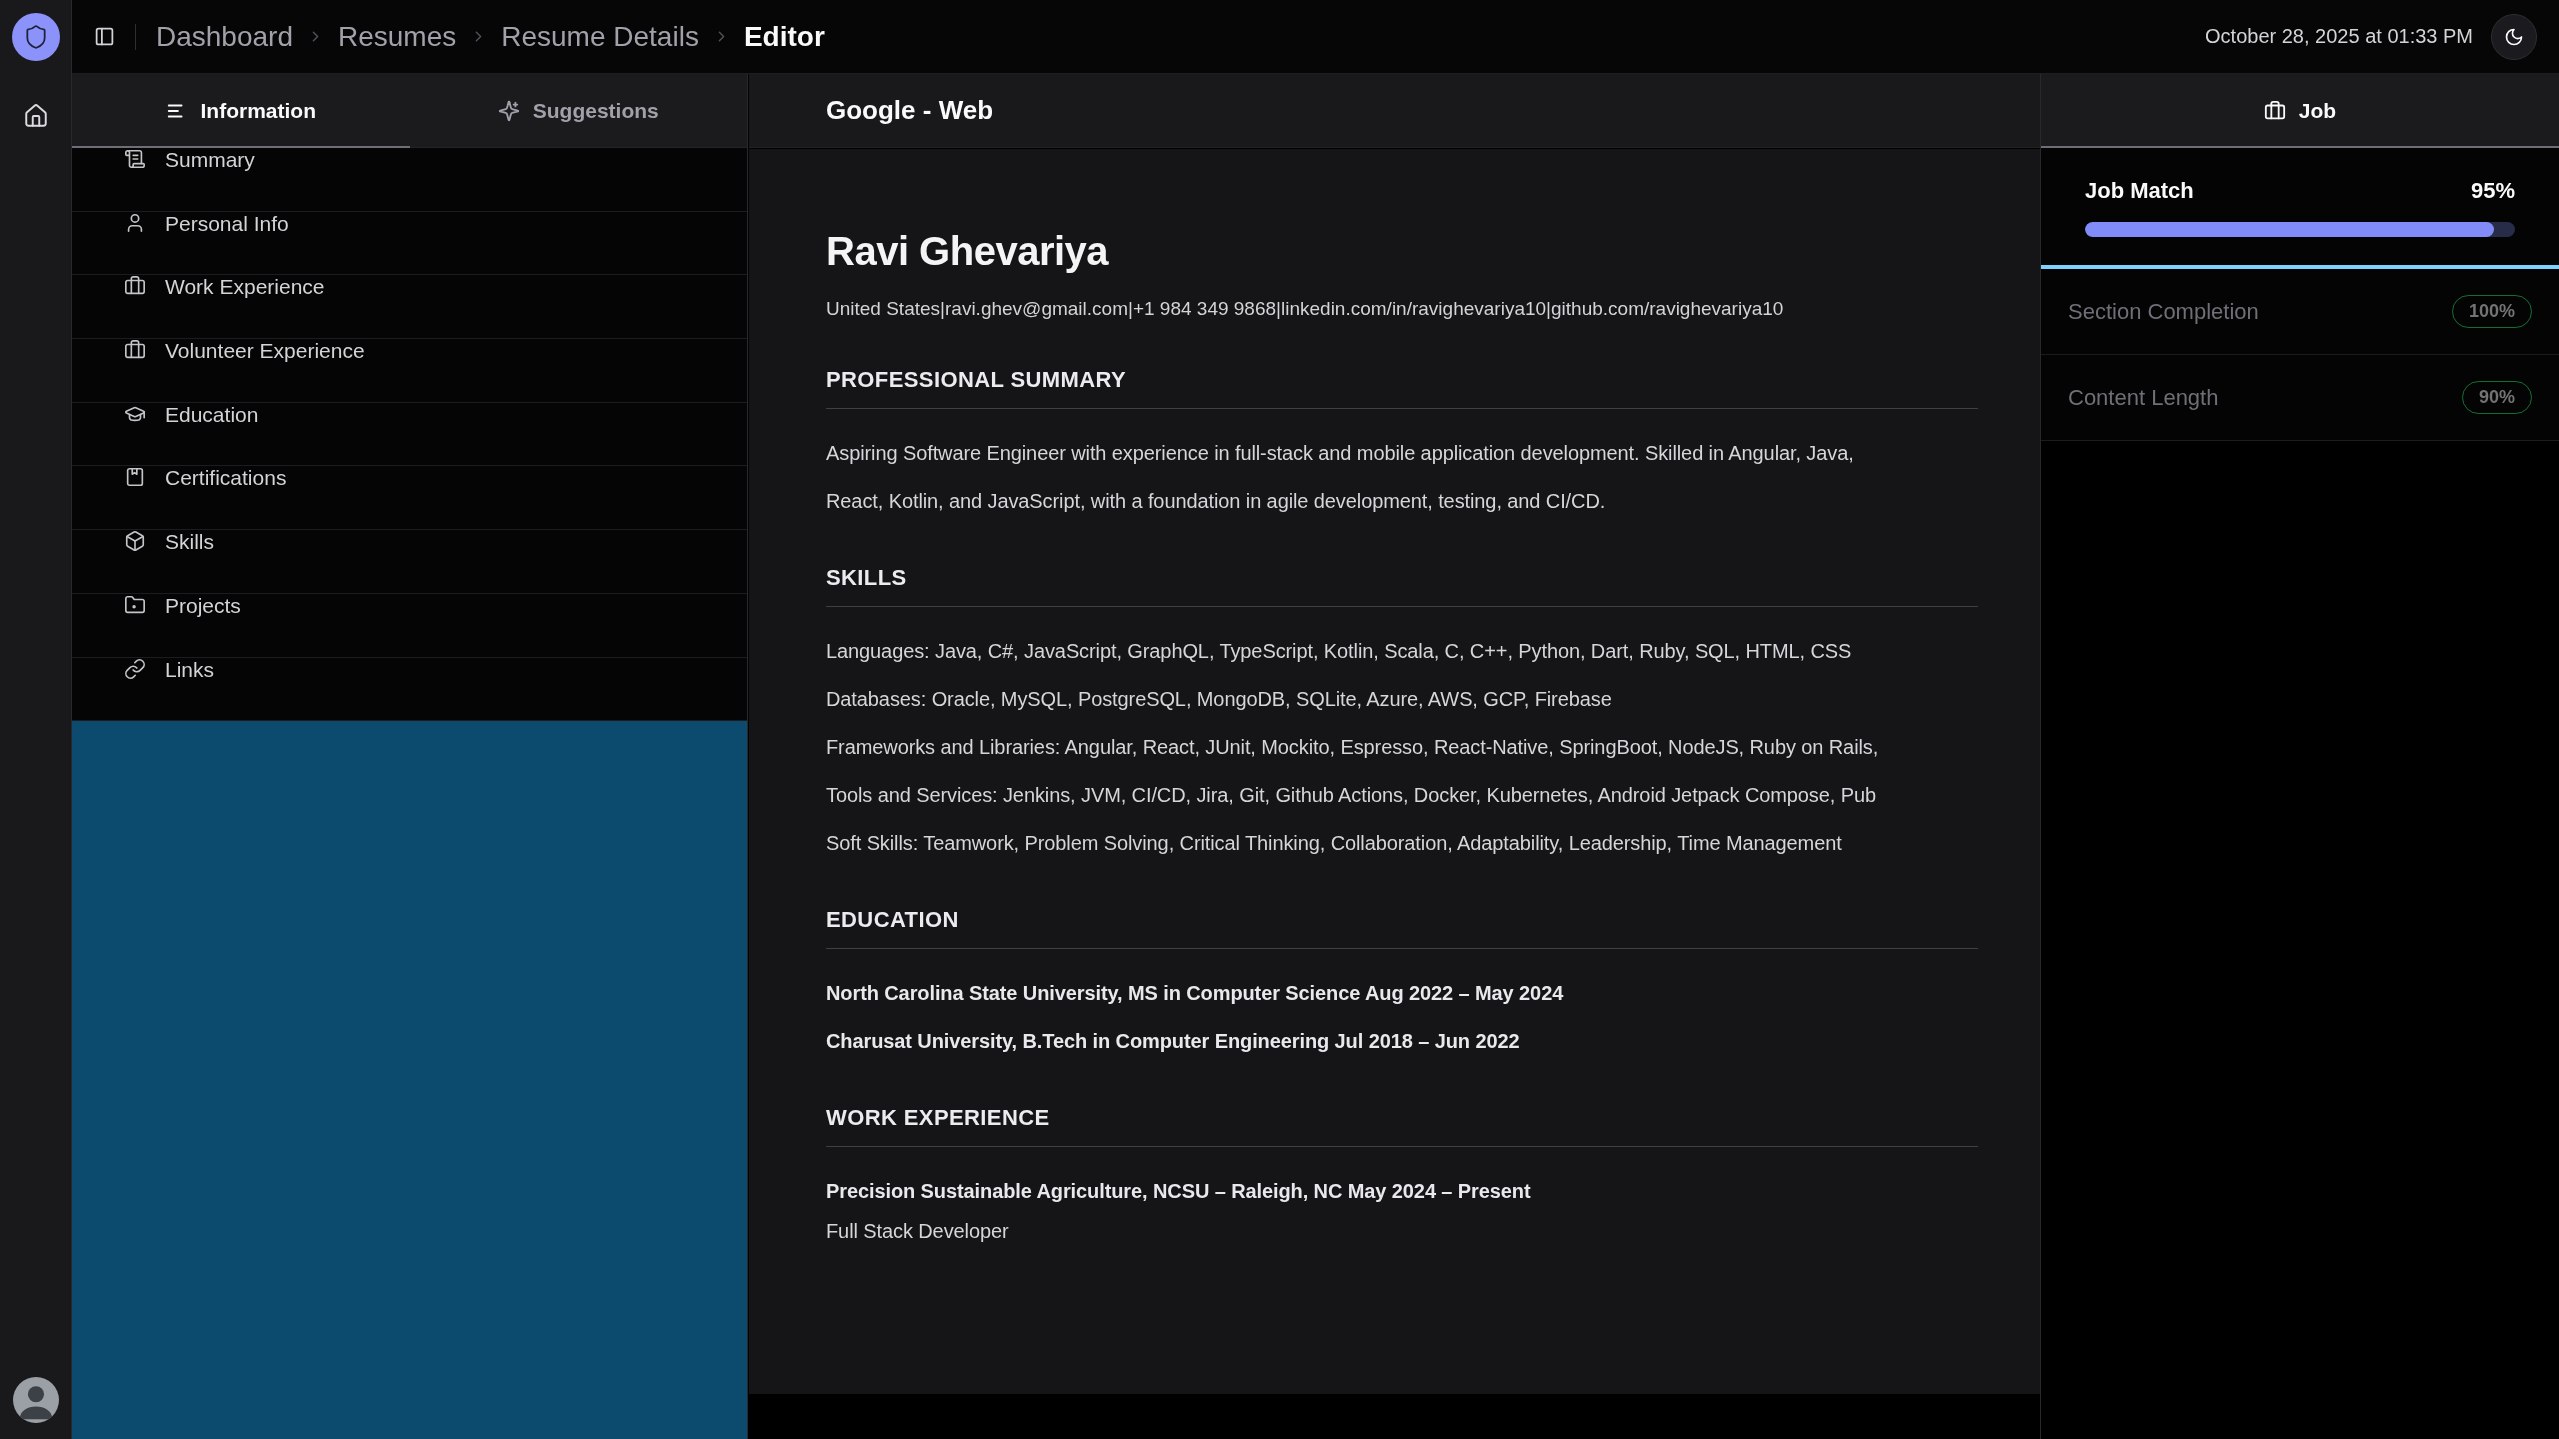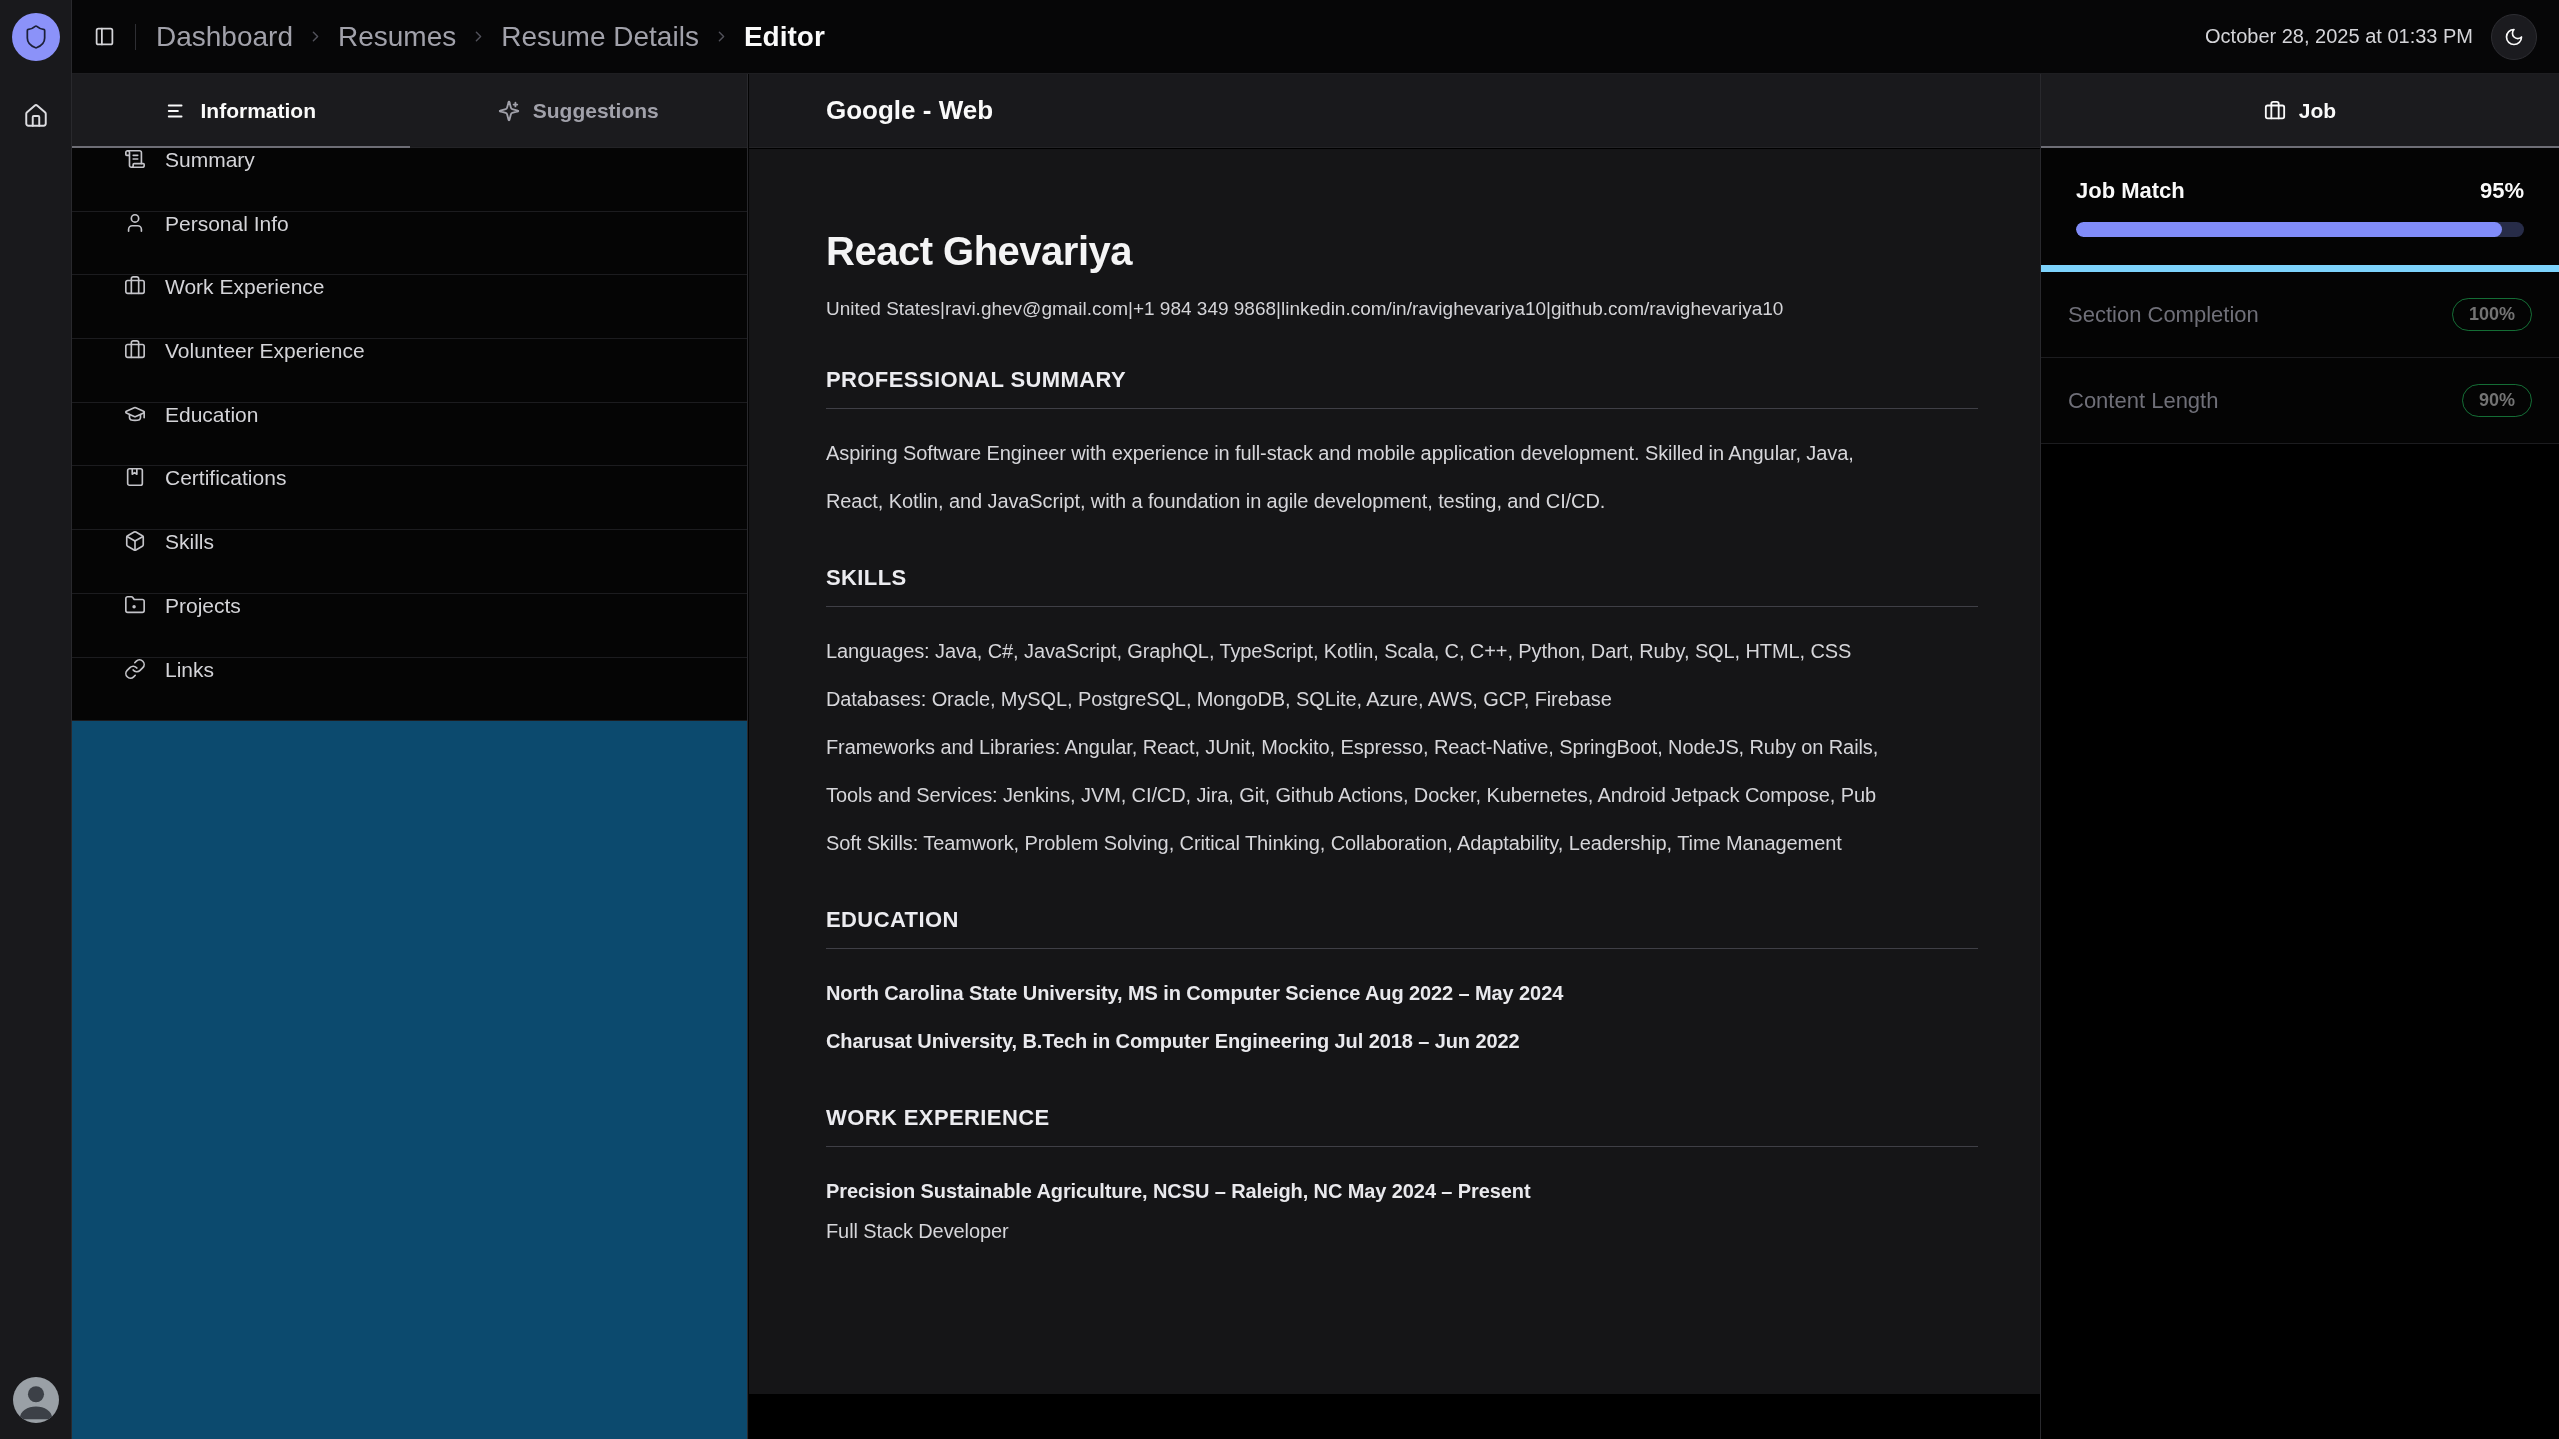"Job Match" .match { border-bottom: 7px solid #7dd3fc -> 4px solid #7dd3fc; padding: 30px 35px 28px -> 30px 44px 28px }
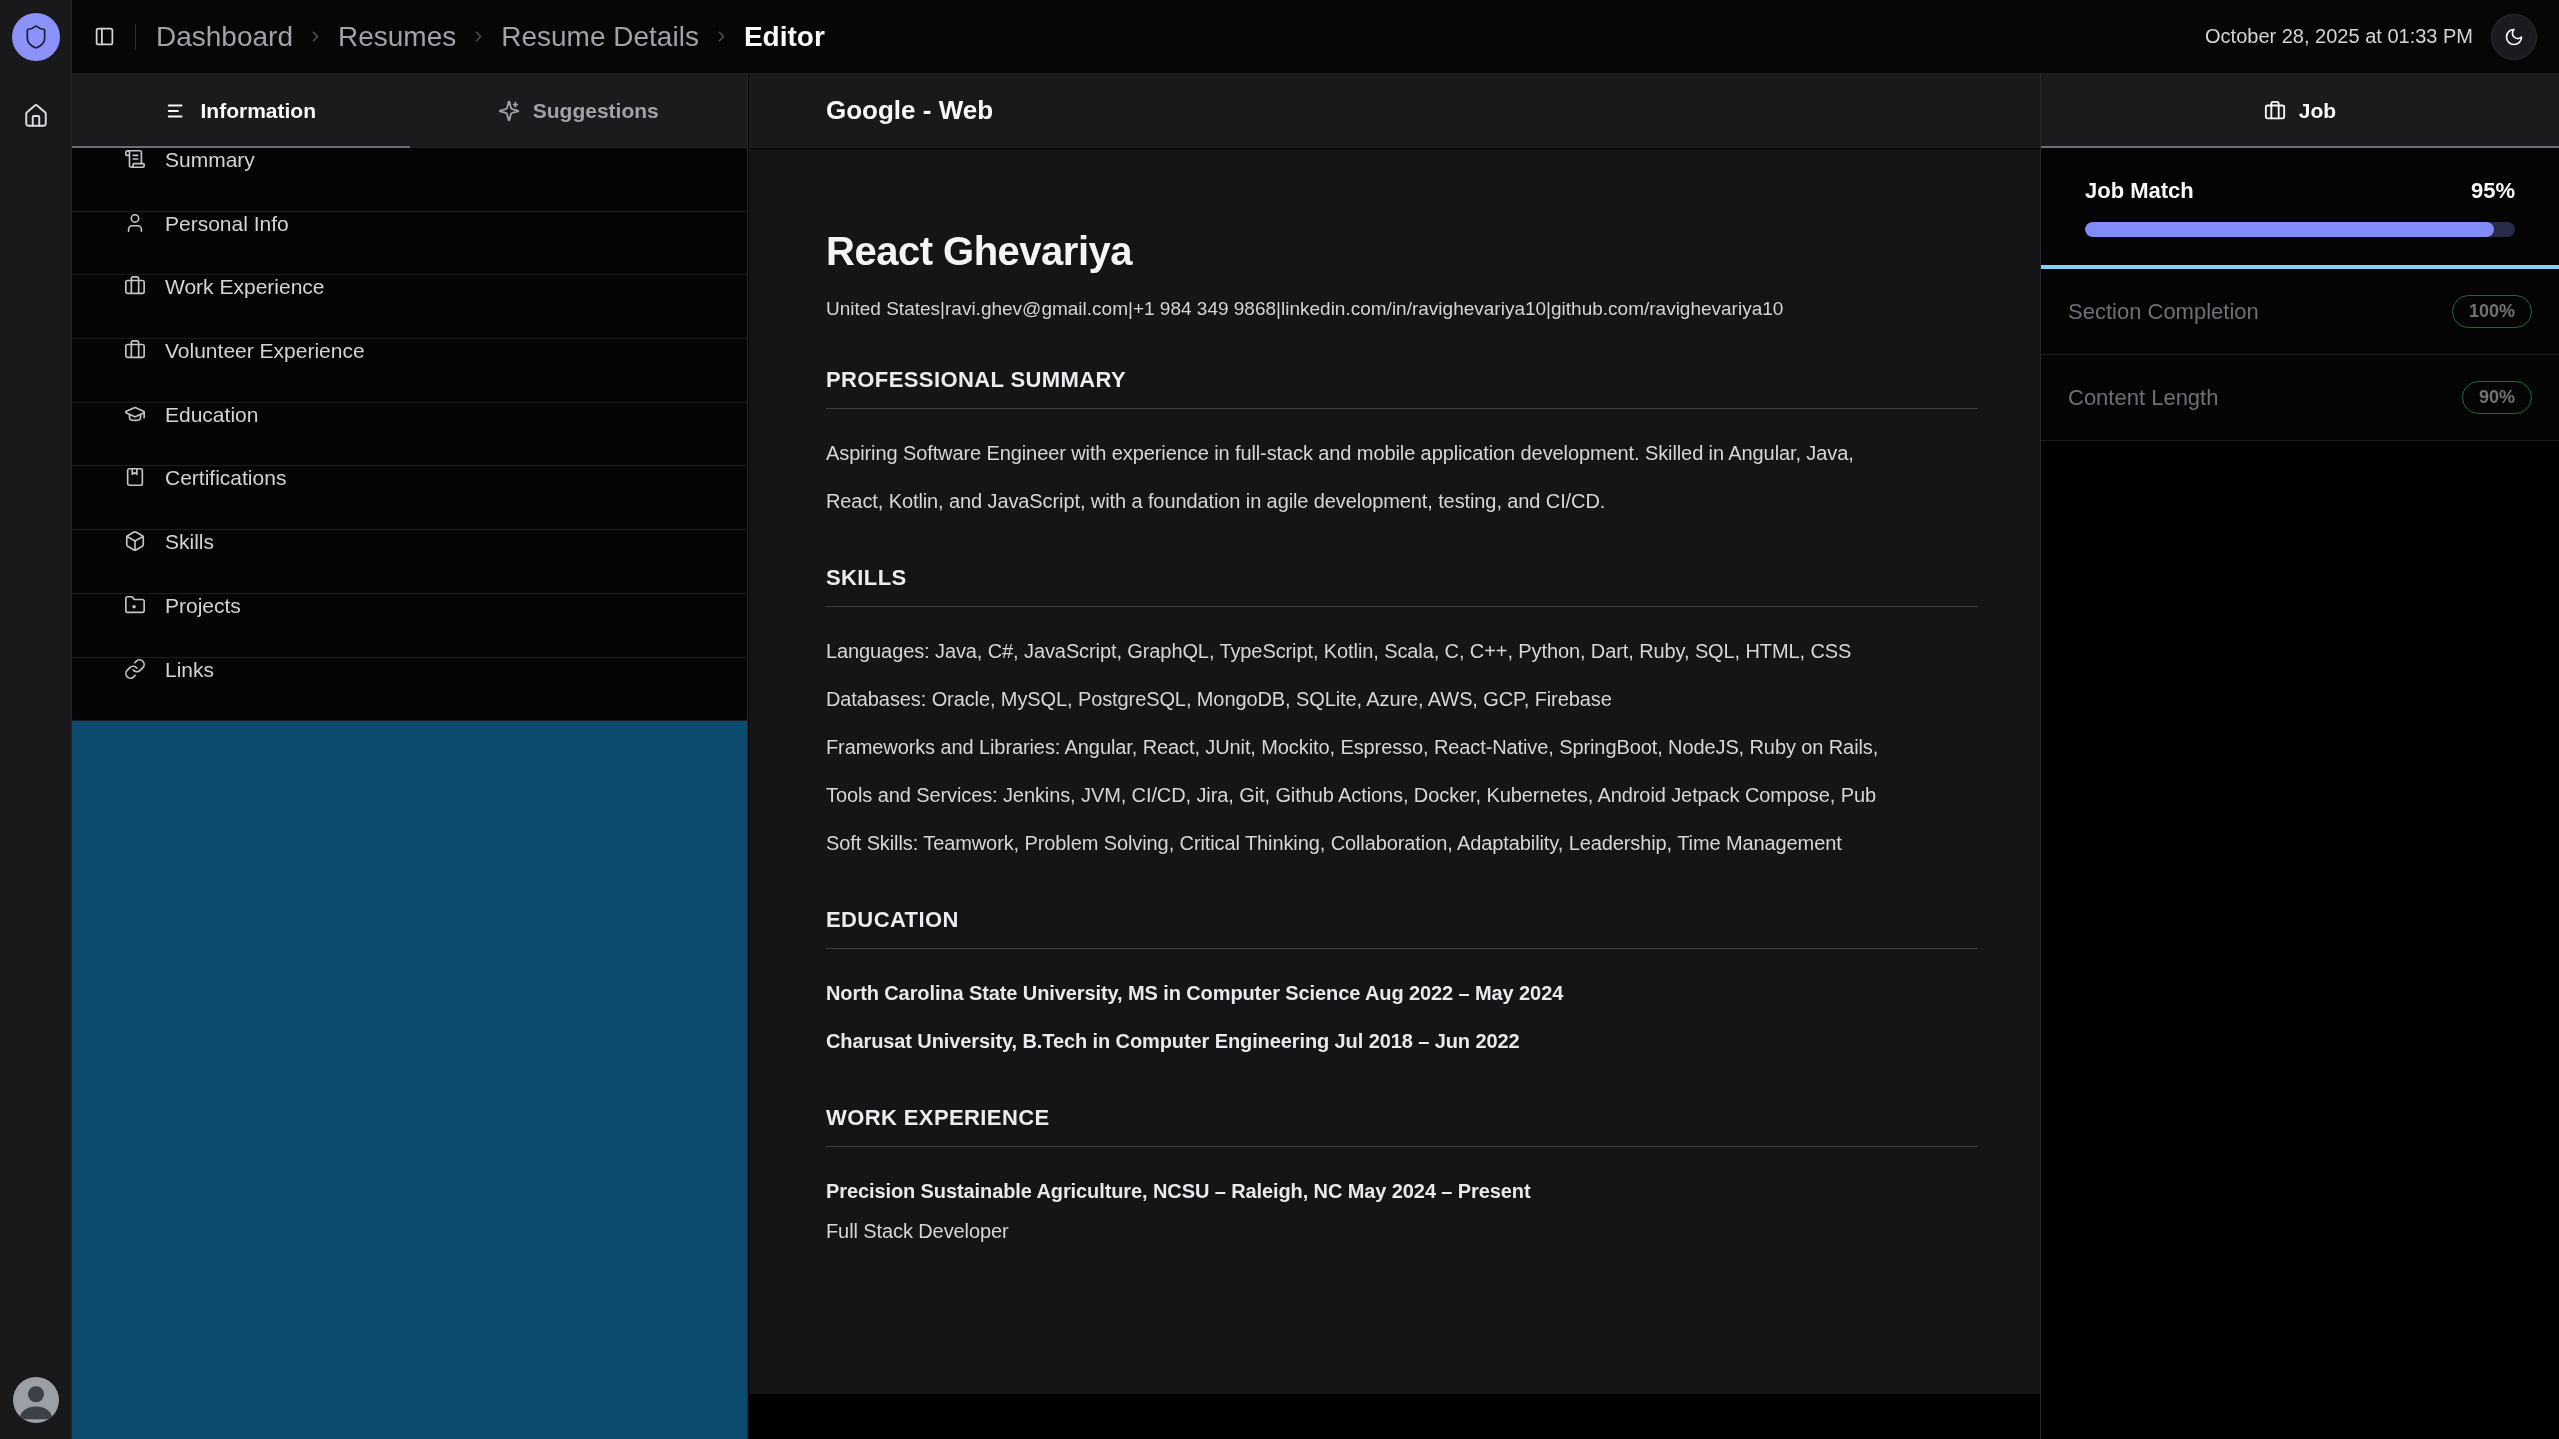"React Ghevariya" h1.res-name { text: React -> Ravi }
